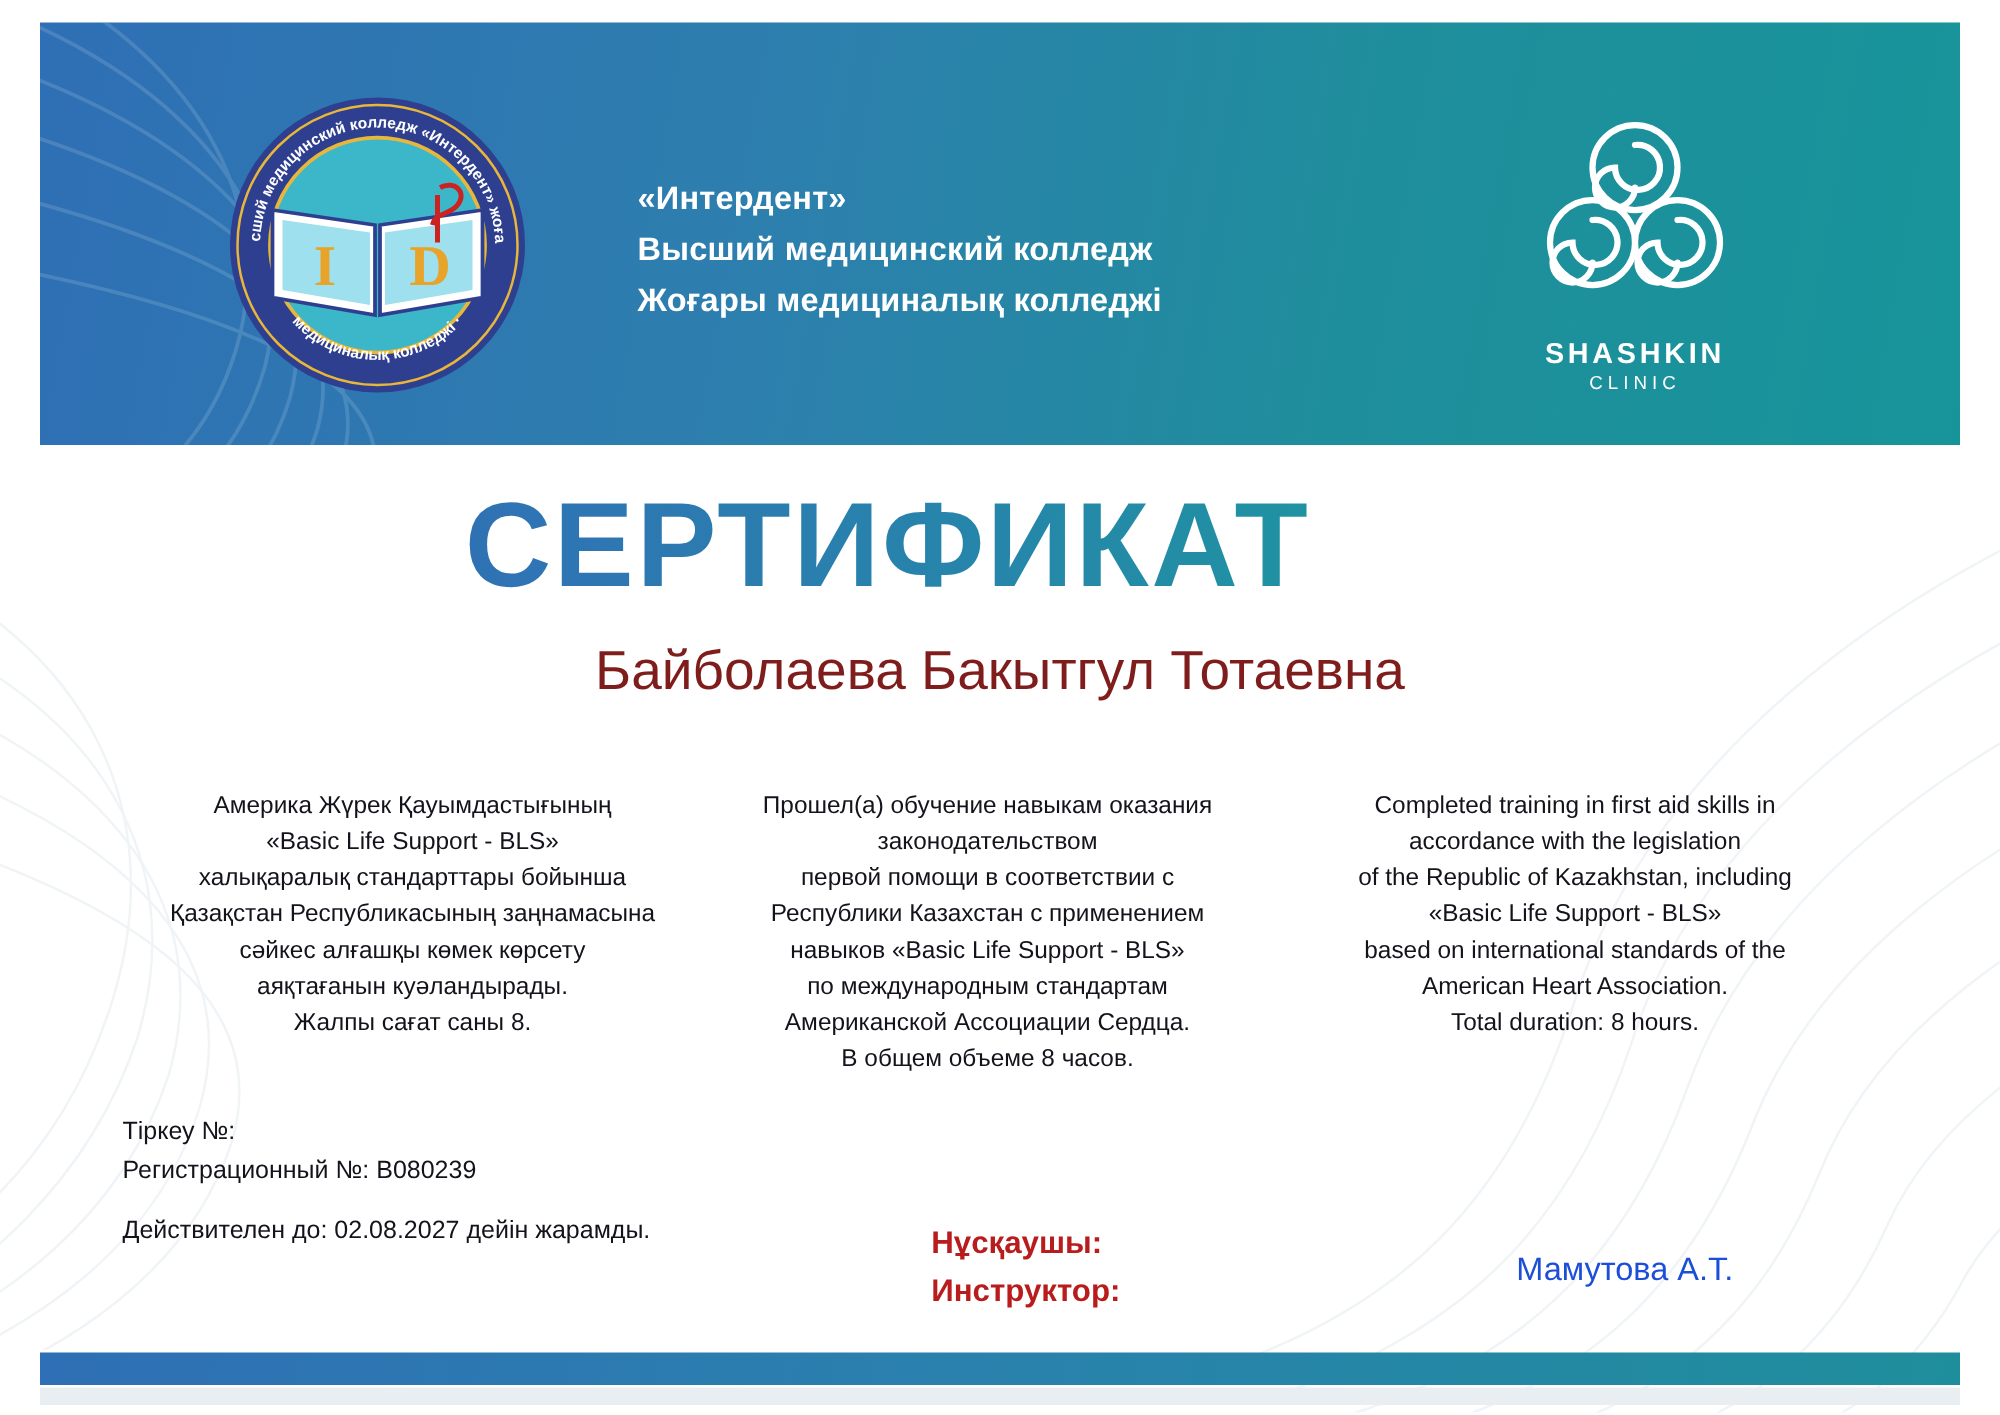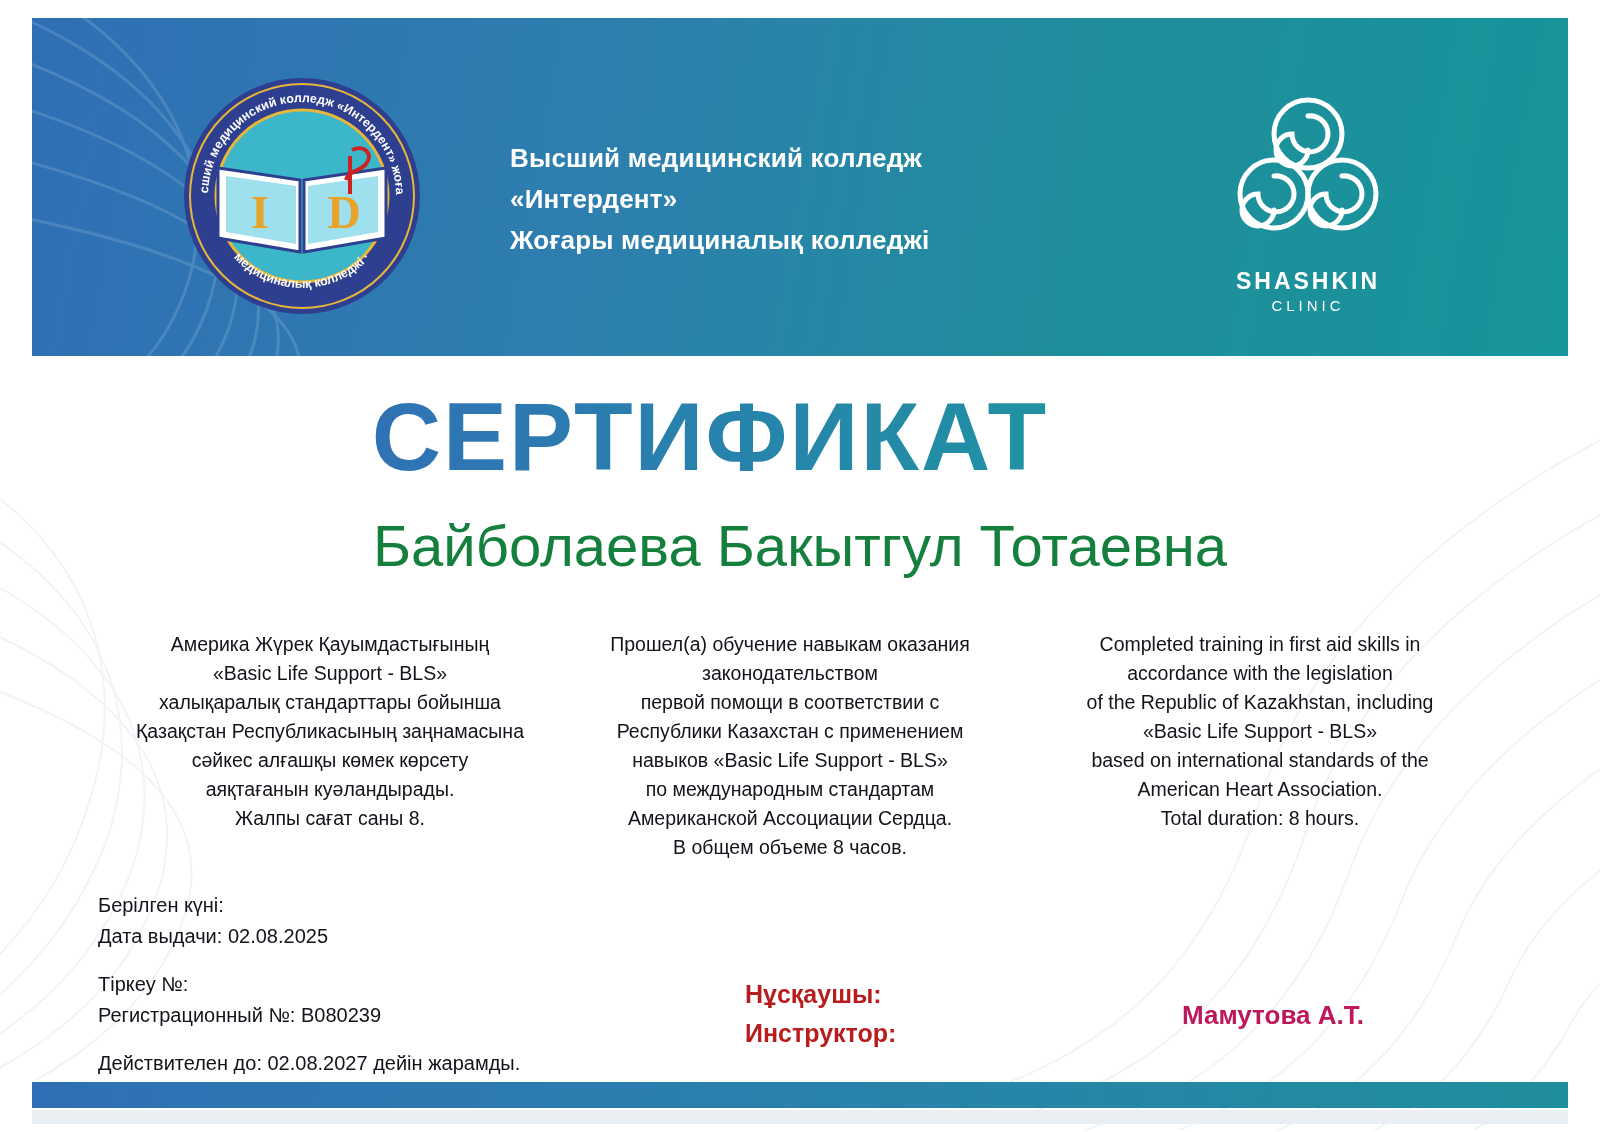"Высший медицинский колледж" div { order: before "«Интердент»" -> after "«Интердент»" }
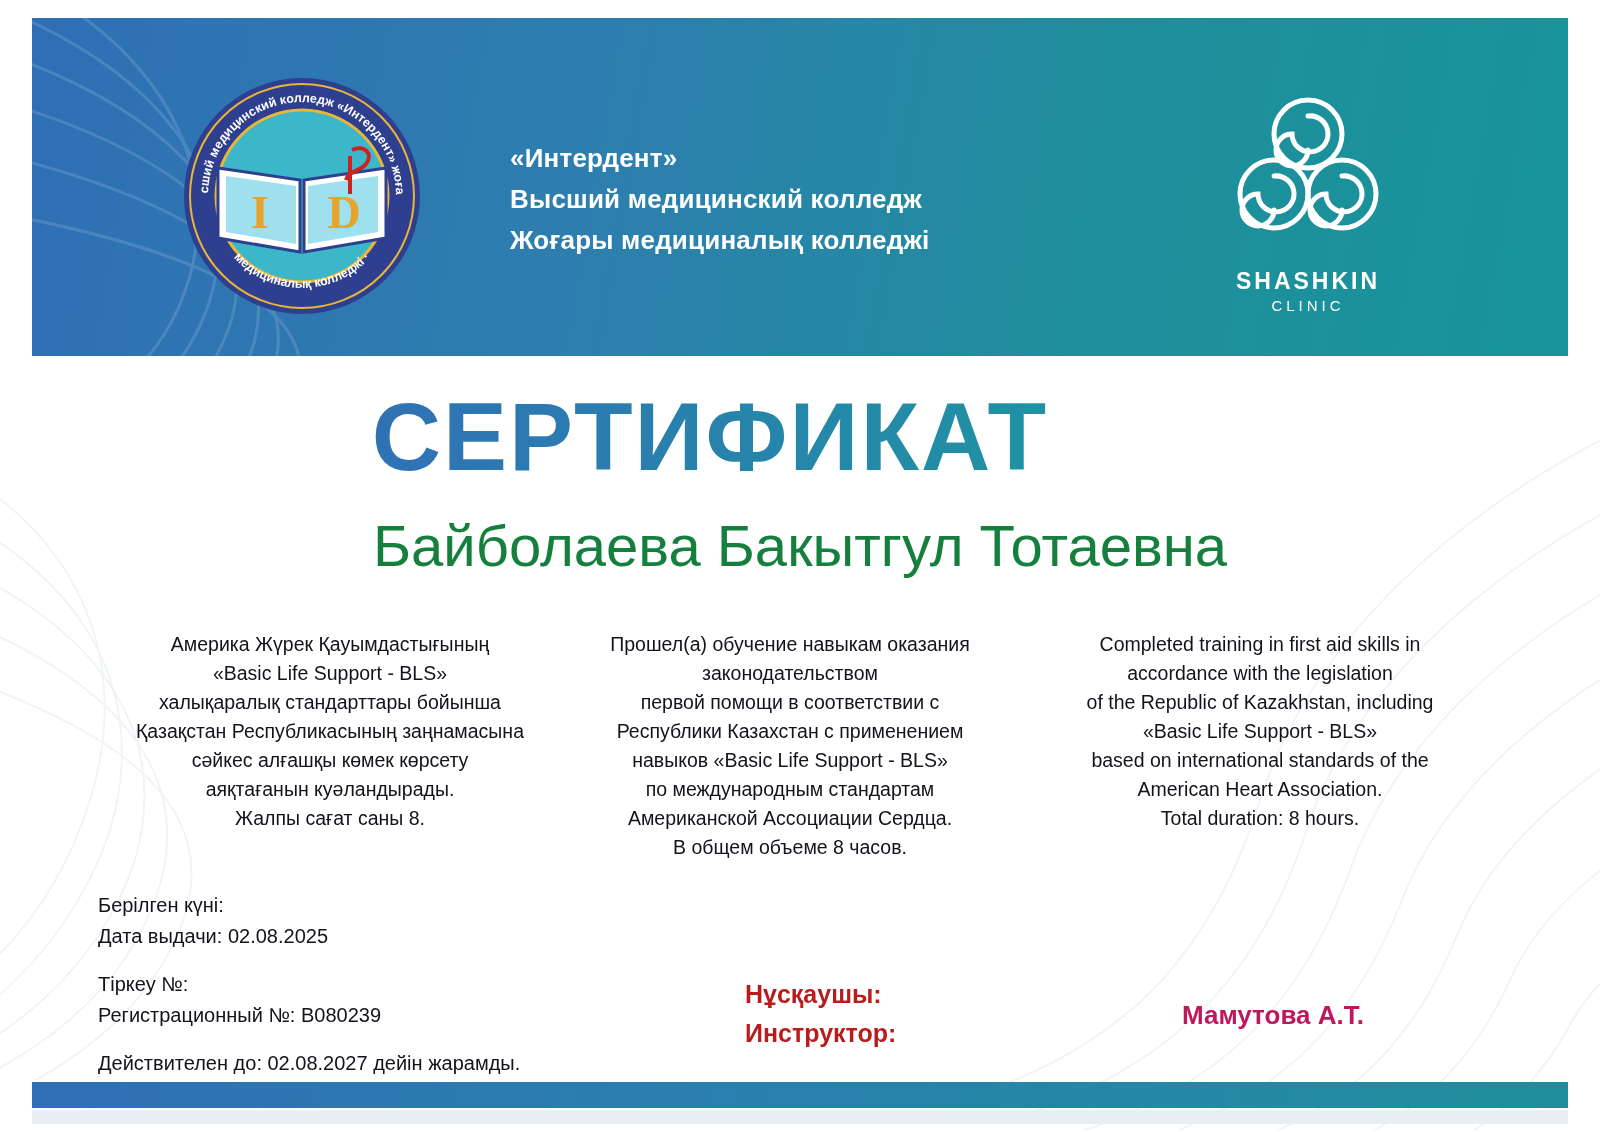"Байболаева Бакытгул Тотаевна" .recipient { color: #15803d -> #7f1d1d; font-size: 58px -> 44px }
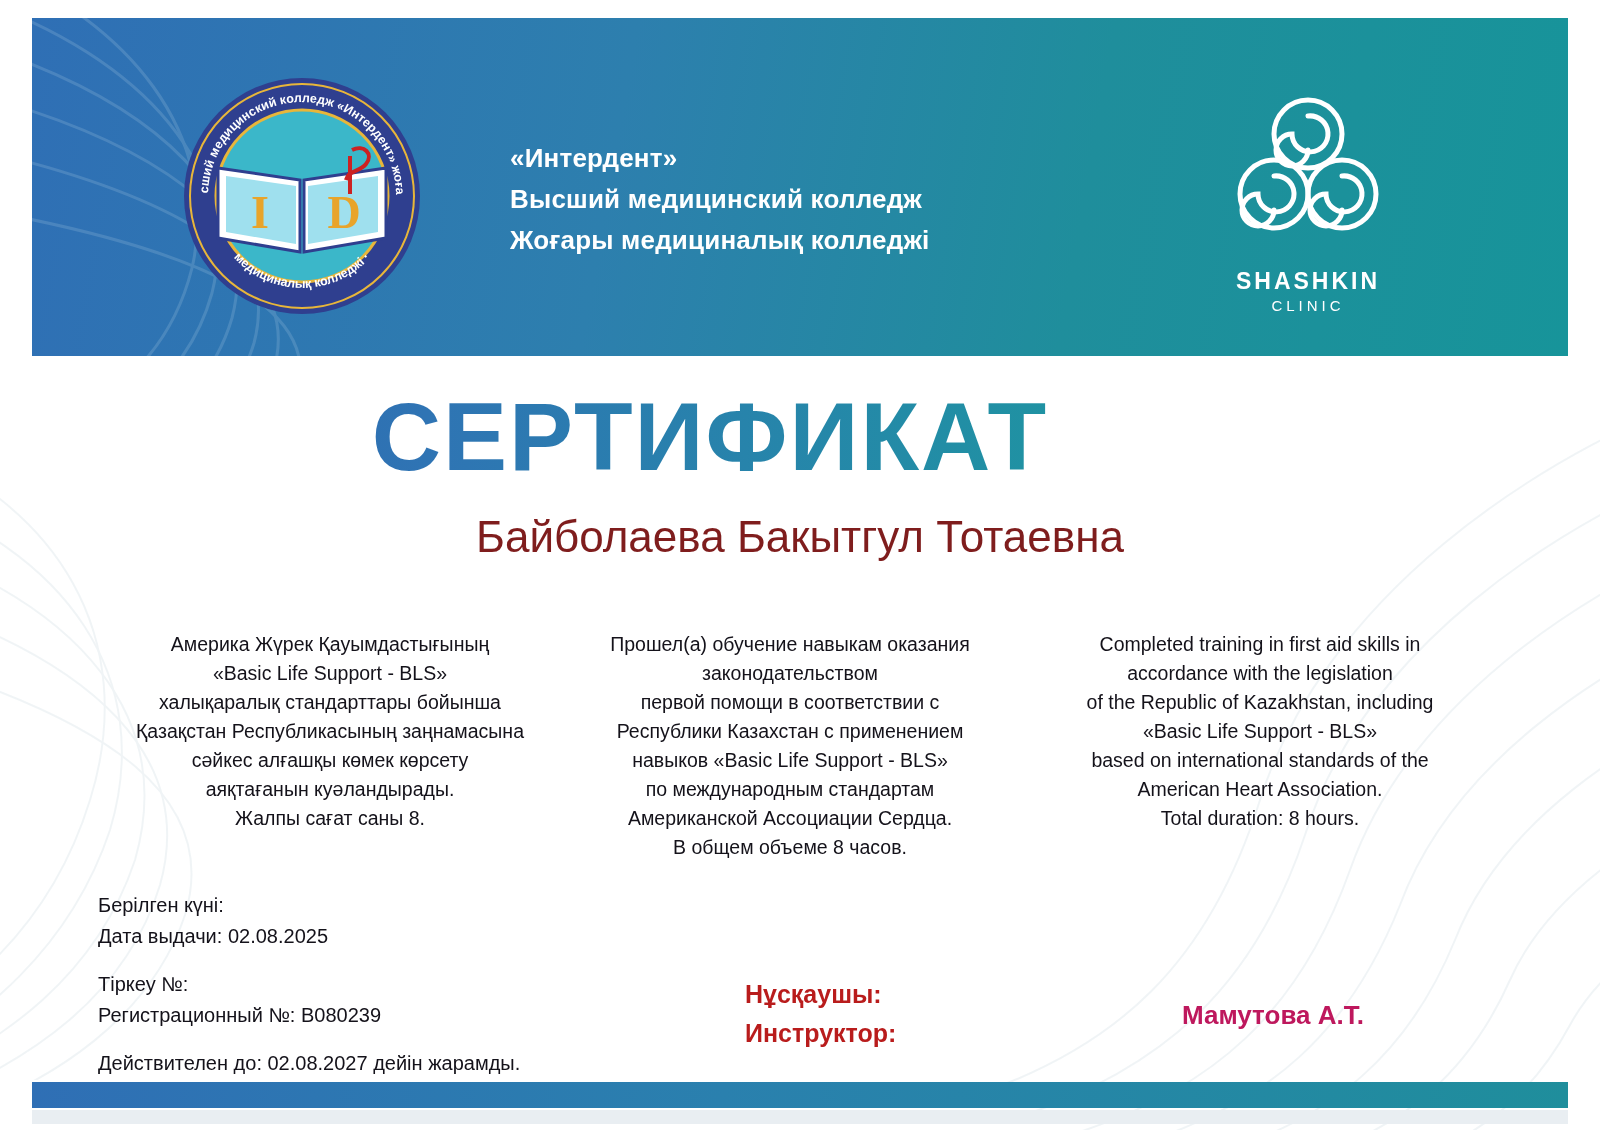"Берілген күні:" div.grp { html: <div> <div>Берілген күні:</div> <div>Дата выдачи: 02.08.2025</div> </div> -> none }
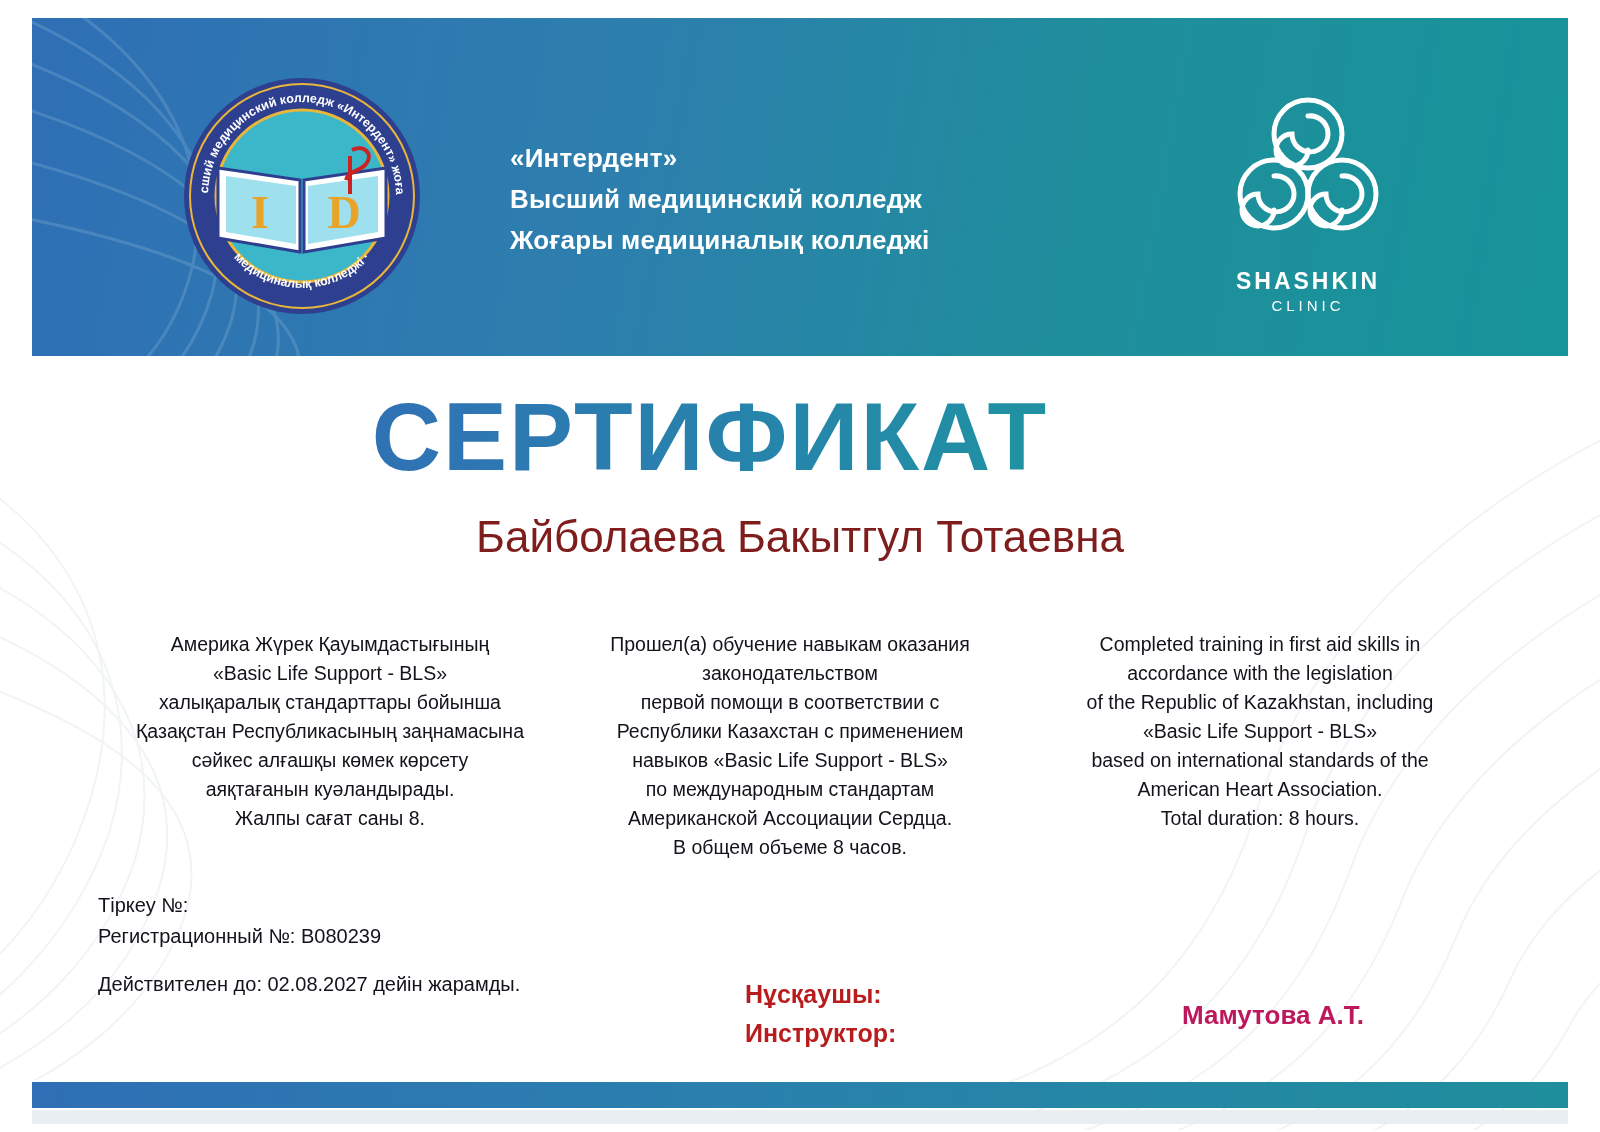"Мамутова А.Т." .instructor-name { color: #be185d -> #1d4ed8; font-weight: bold -> normal; left: 1182px -> 1213px }
